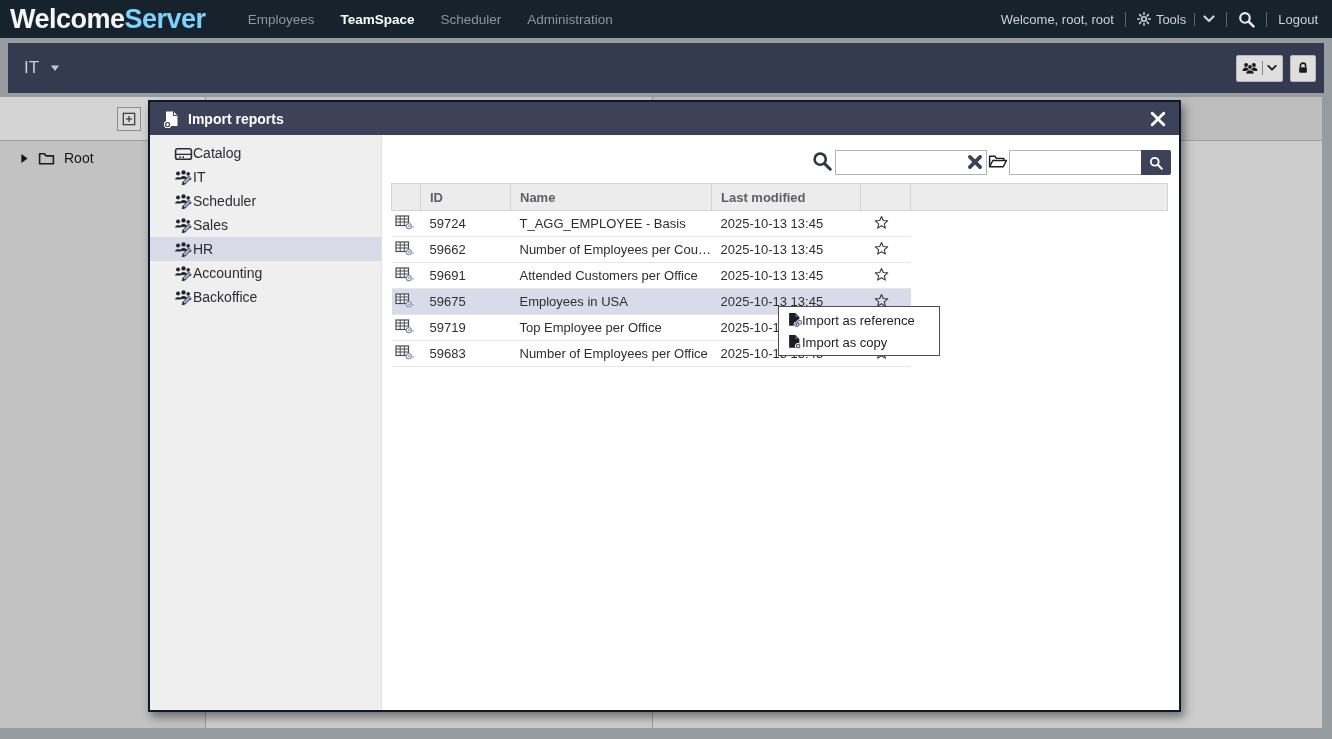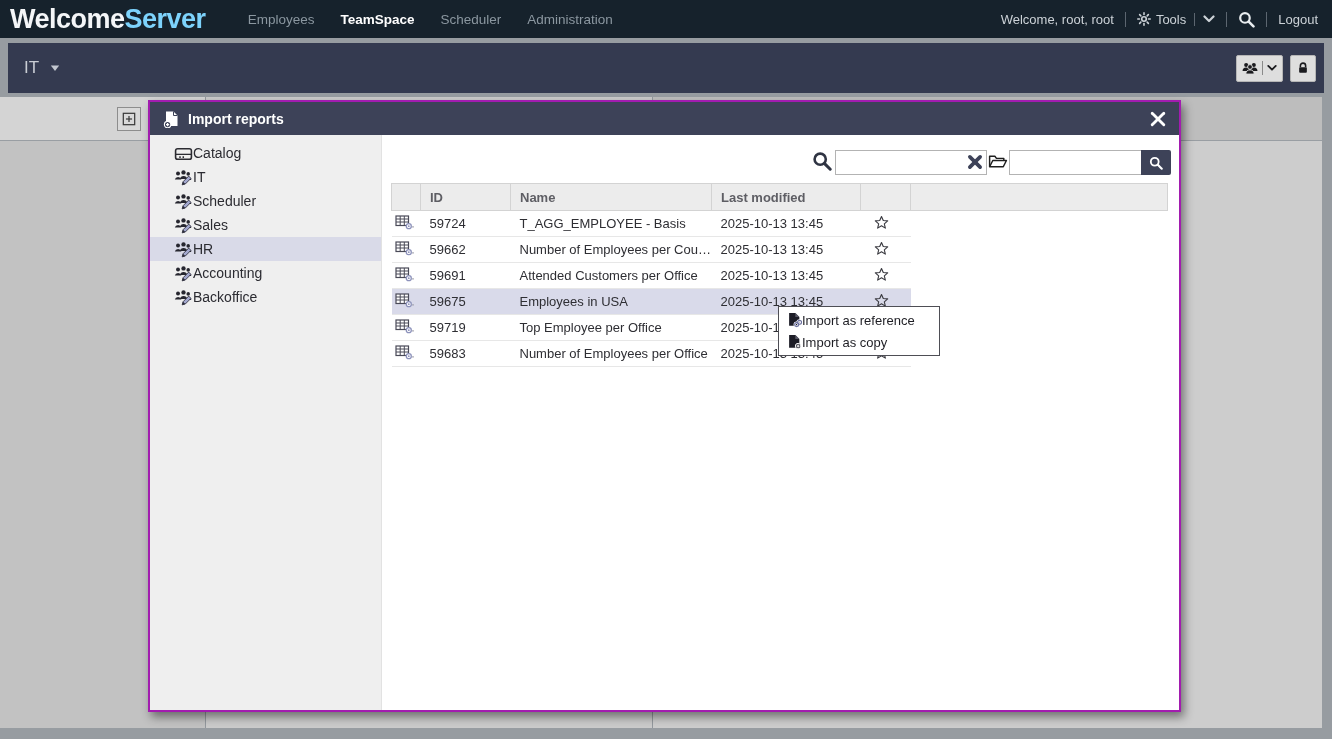"Import reports" .modal { border: 2px solid #a21caf -> 2px solid #0f172a }
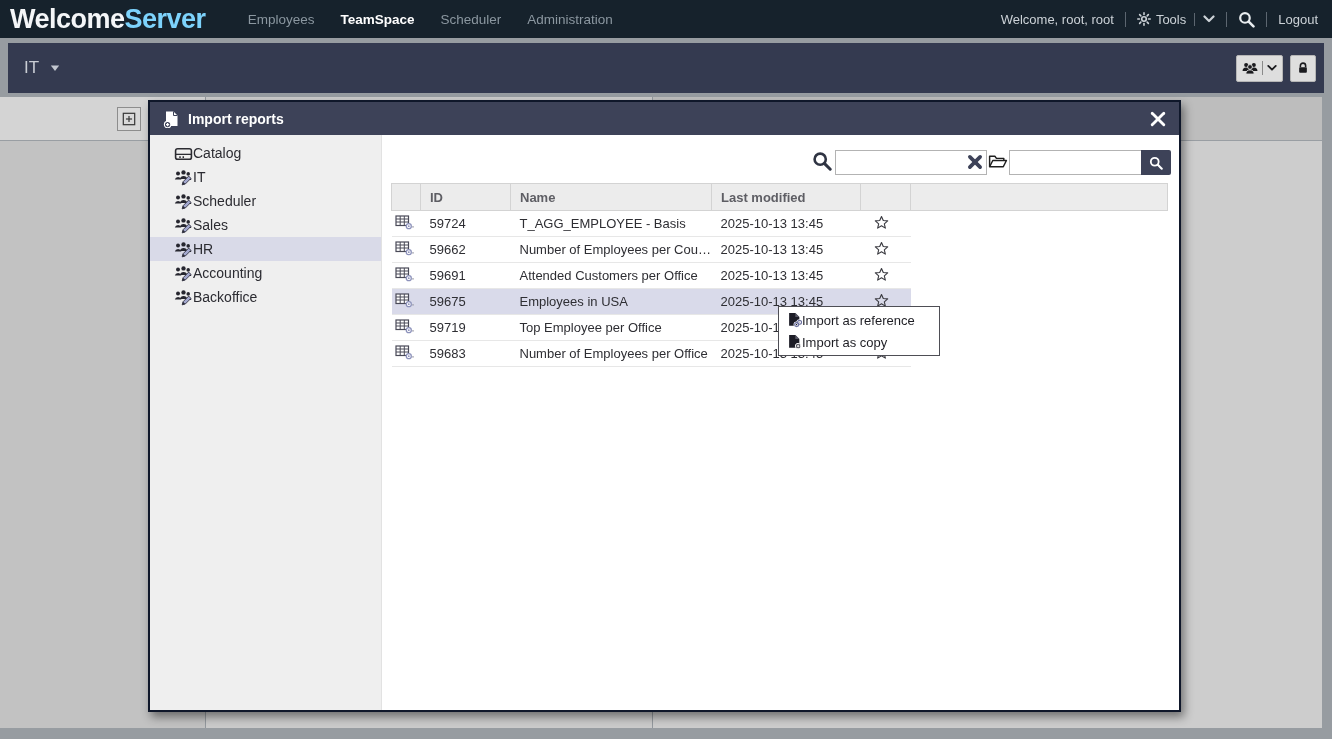"Root" div.tree-row { html: none -> <div> <span> <svg> <path></path> </svg> </span> <span> <svg> <path></path> </svg> </span> <span>Root</span> </div> }
